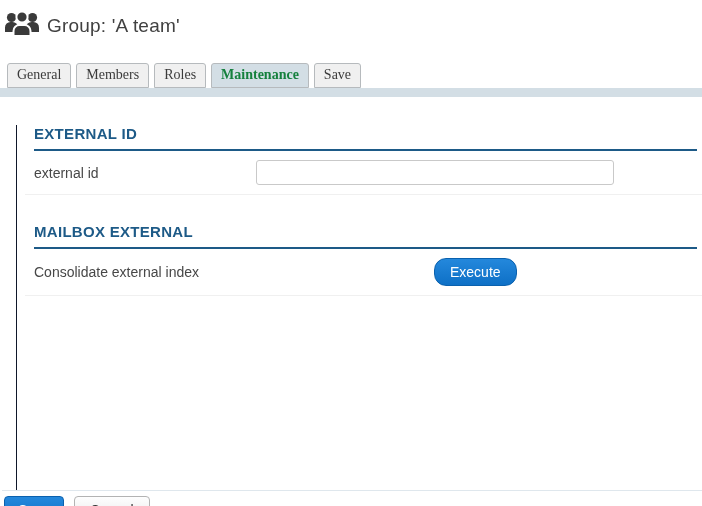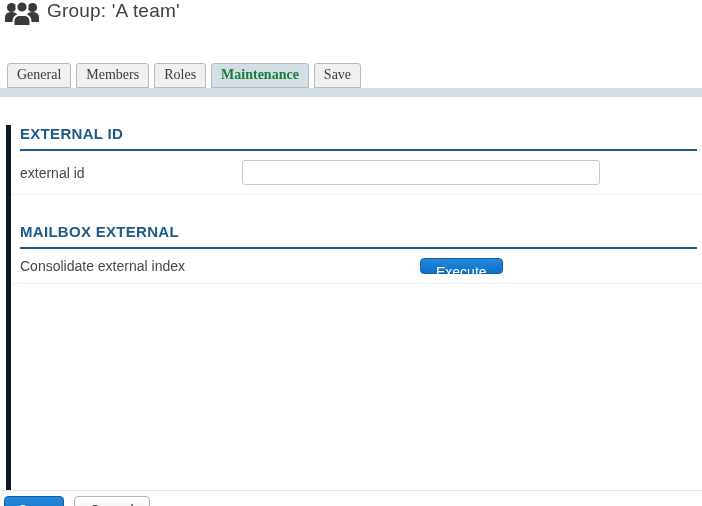"Group: 'A team'" .header { align-items: flex-start -> center }
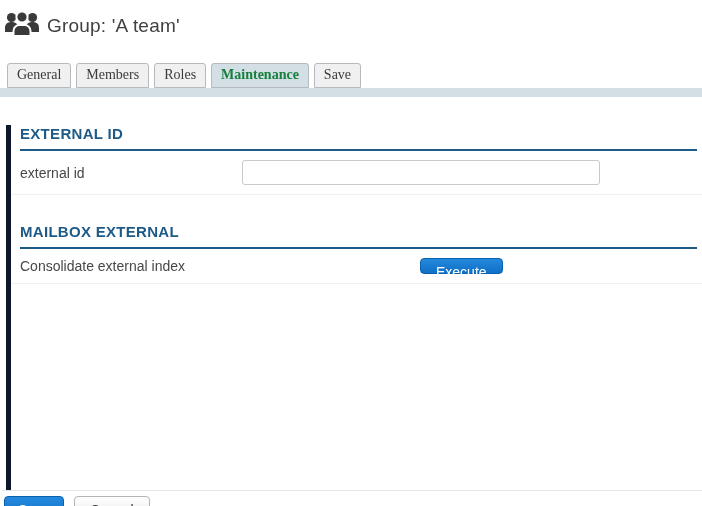"EXTERNAL ID" .panel { border-left: 5px solid #0f172a -> 1px solid #0f172a; margin-left: 6px -> 16px; padding-left: 0 -> 8px }
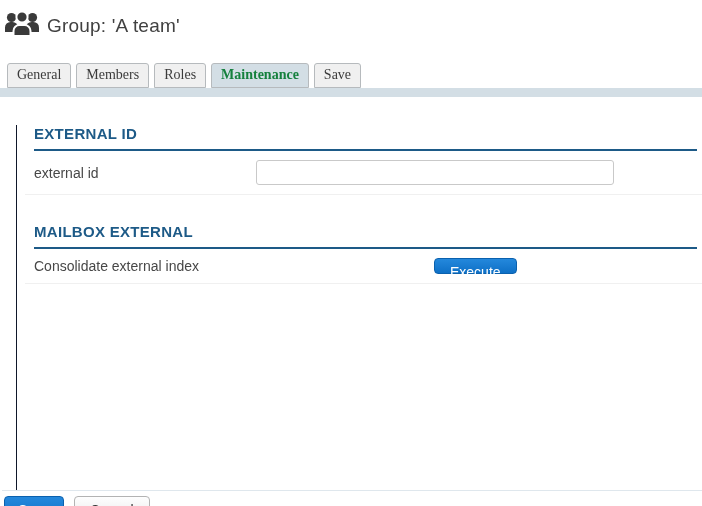"Execute" .execute-btn { border-radius: none -> 12px; height: 16px -> 28px }
